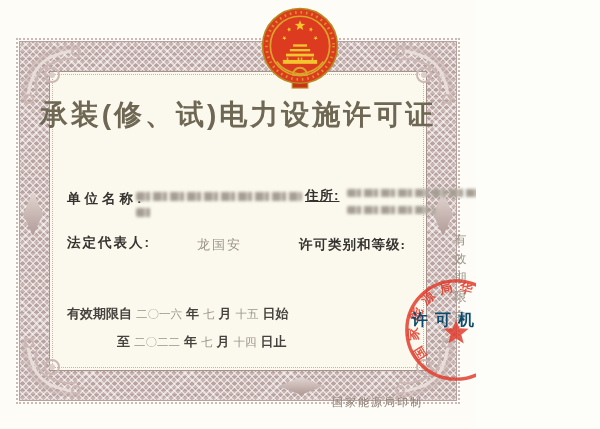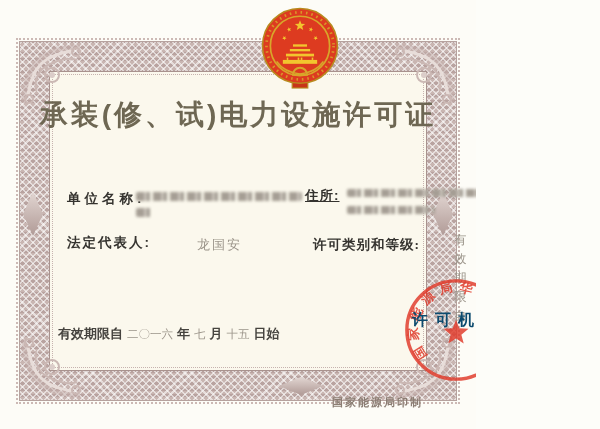"许可类别和等级:" .cat-lbl { left: 313px -> 299px }
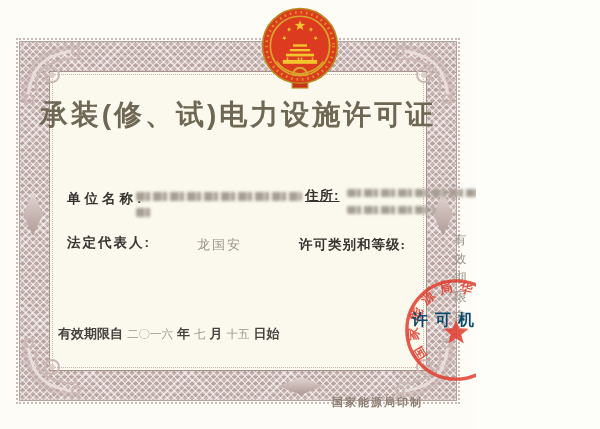"有效期限自 二〇一六 年 七 月" .v1 { left: 58px -> 67px; margin-top: 20px -> none }
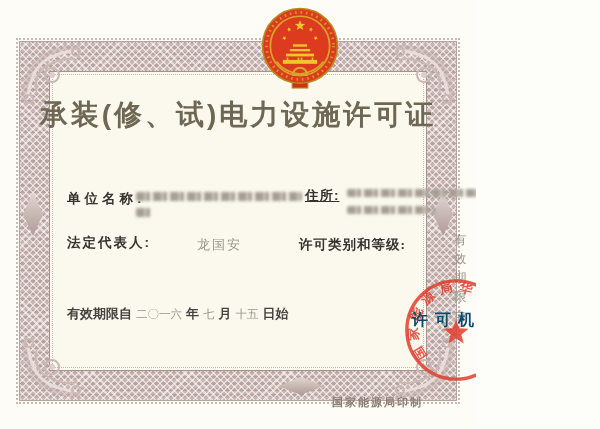"至 二〇二二 年 七 月" div.validity { html: none -> <div> <span>至</span><span>二〇二二</span><span>年</span><span>七</span><span>月</span><span>十四</span><span>日止</span> </div> }
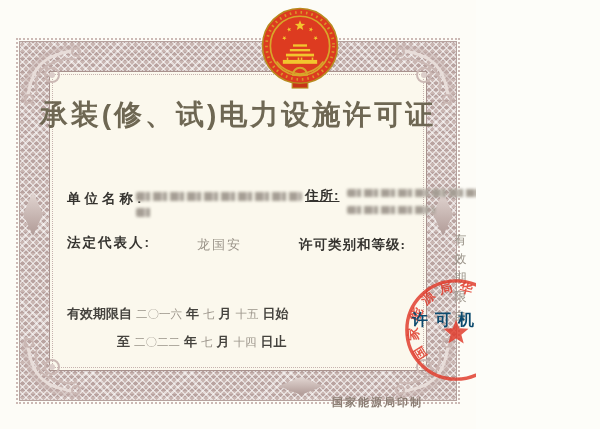"国家能源局印制" .footer { font-weight: bold -> none }
